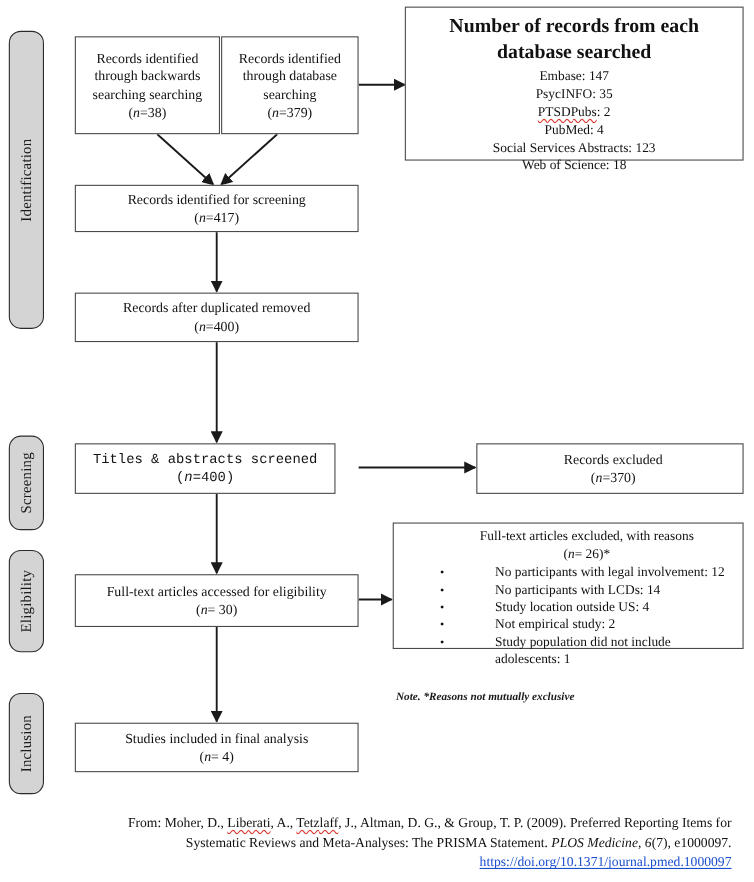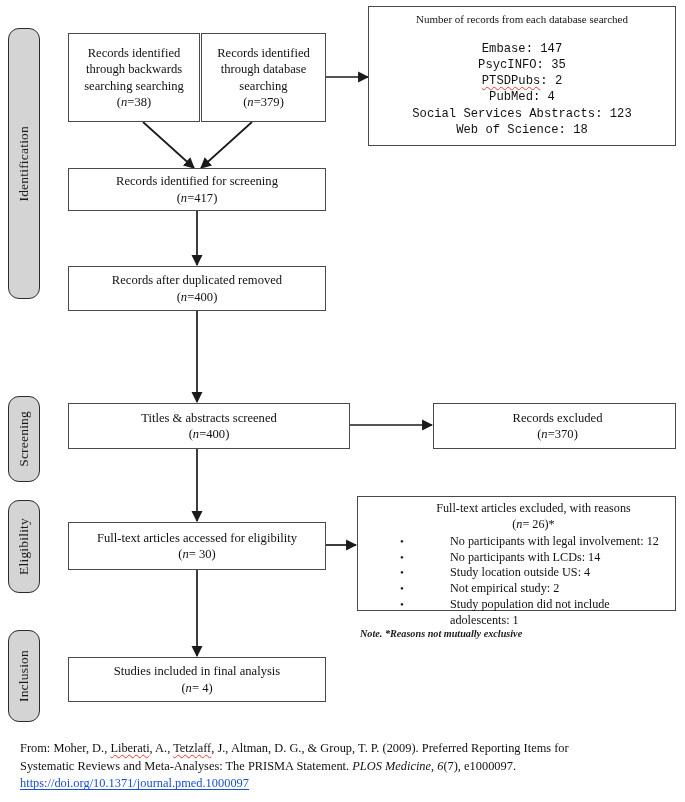"Number of records from each" .db-box .db-title { font-size: 11px -> 18px; font-weight: normal -> bold; margin-bottom: 14px -> 1px }
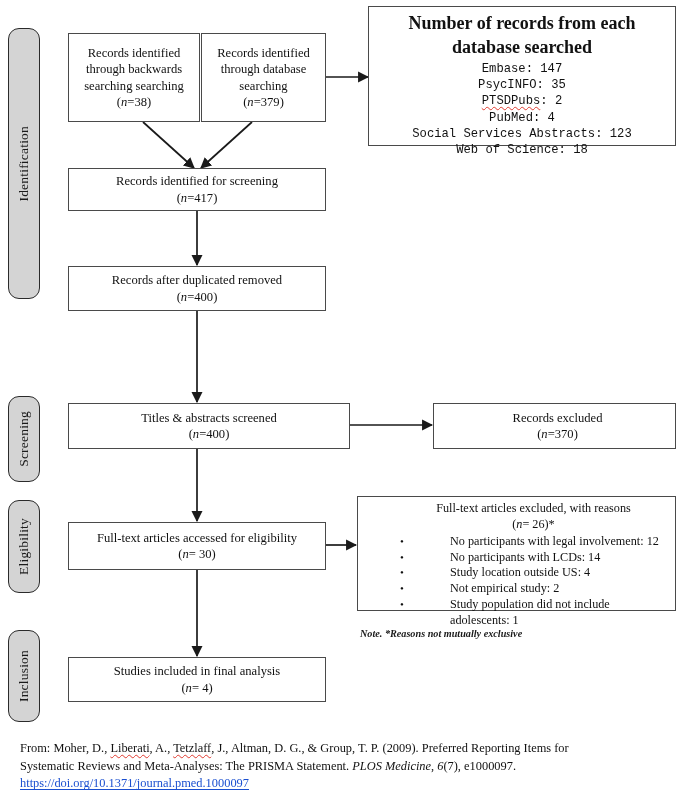"Embase: 147" .db-box .db-row { font-family: Liberation Mono, monospace -> none }
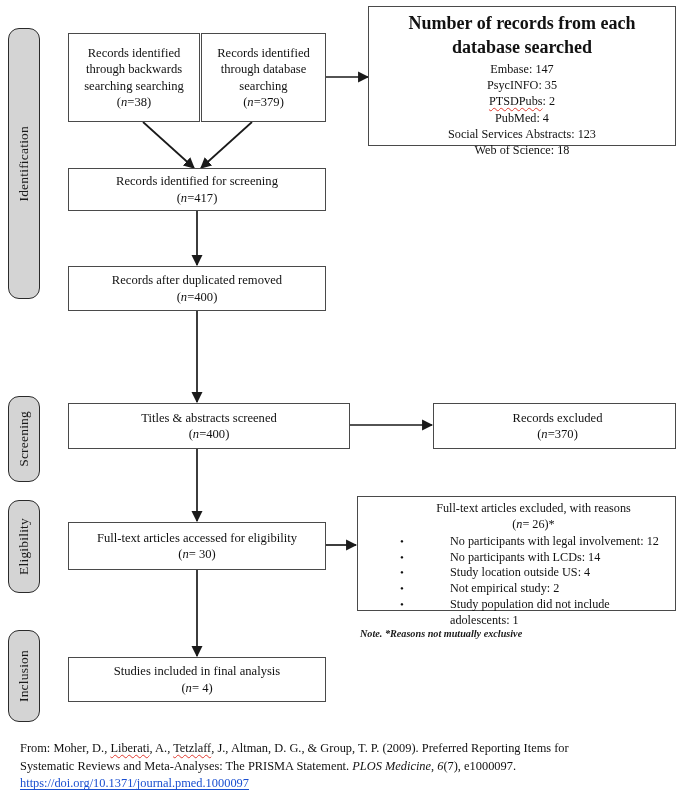"Titles & abstracts screened" div.box { font-family: none -> Liberation Mono, monospace; width: 282px -> 237px }
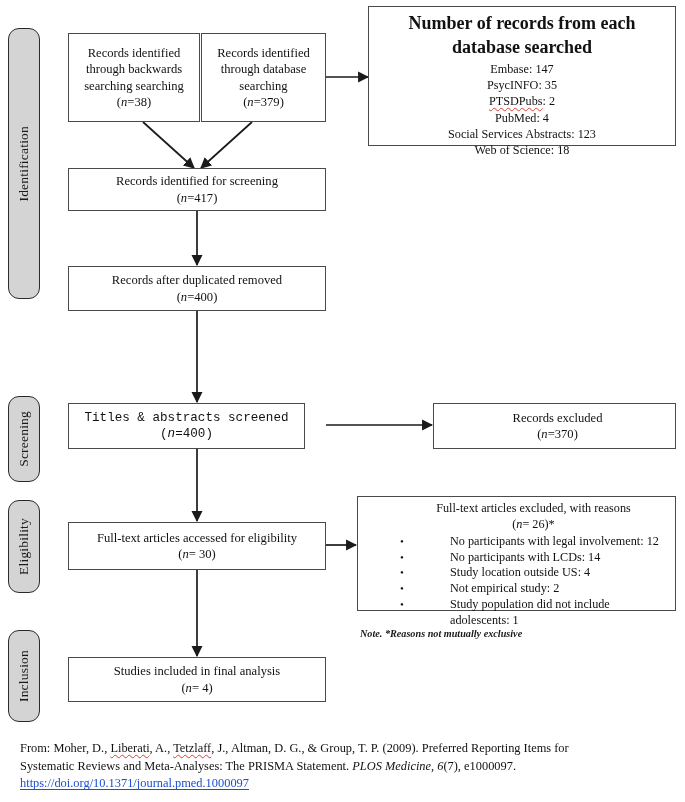"Full-text articles excluded, with" div.reasons-box { top: 496px -> 475px }
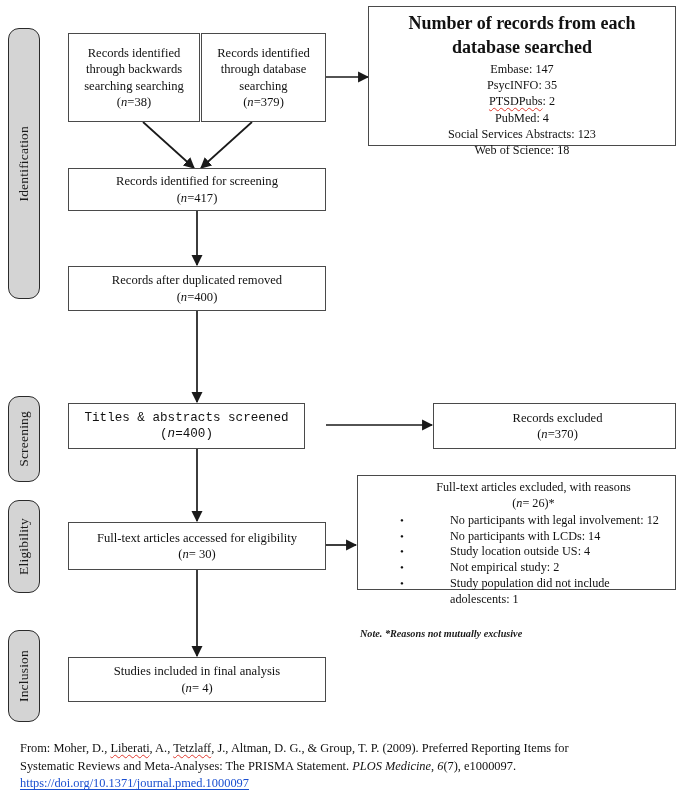"From: Moher, D., Liberati, A.," .citation { text-align: left -> right }
